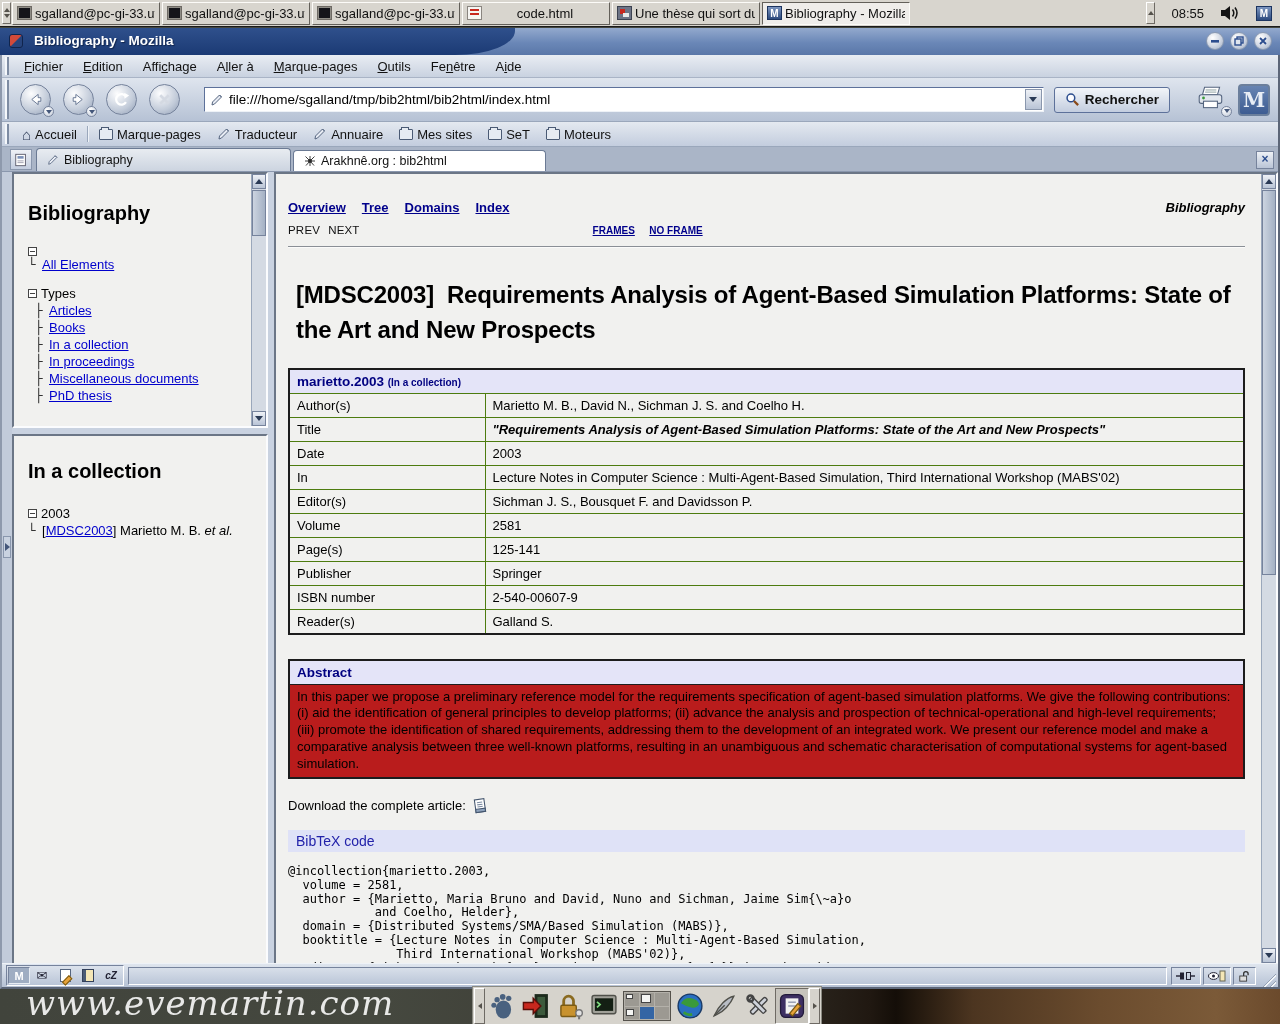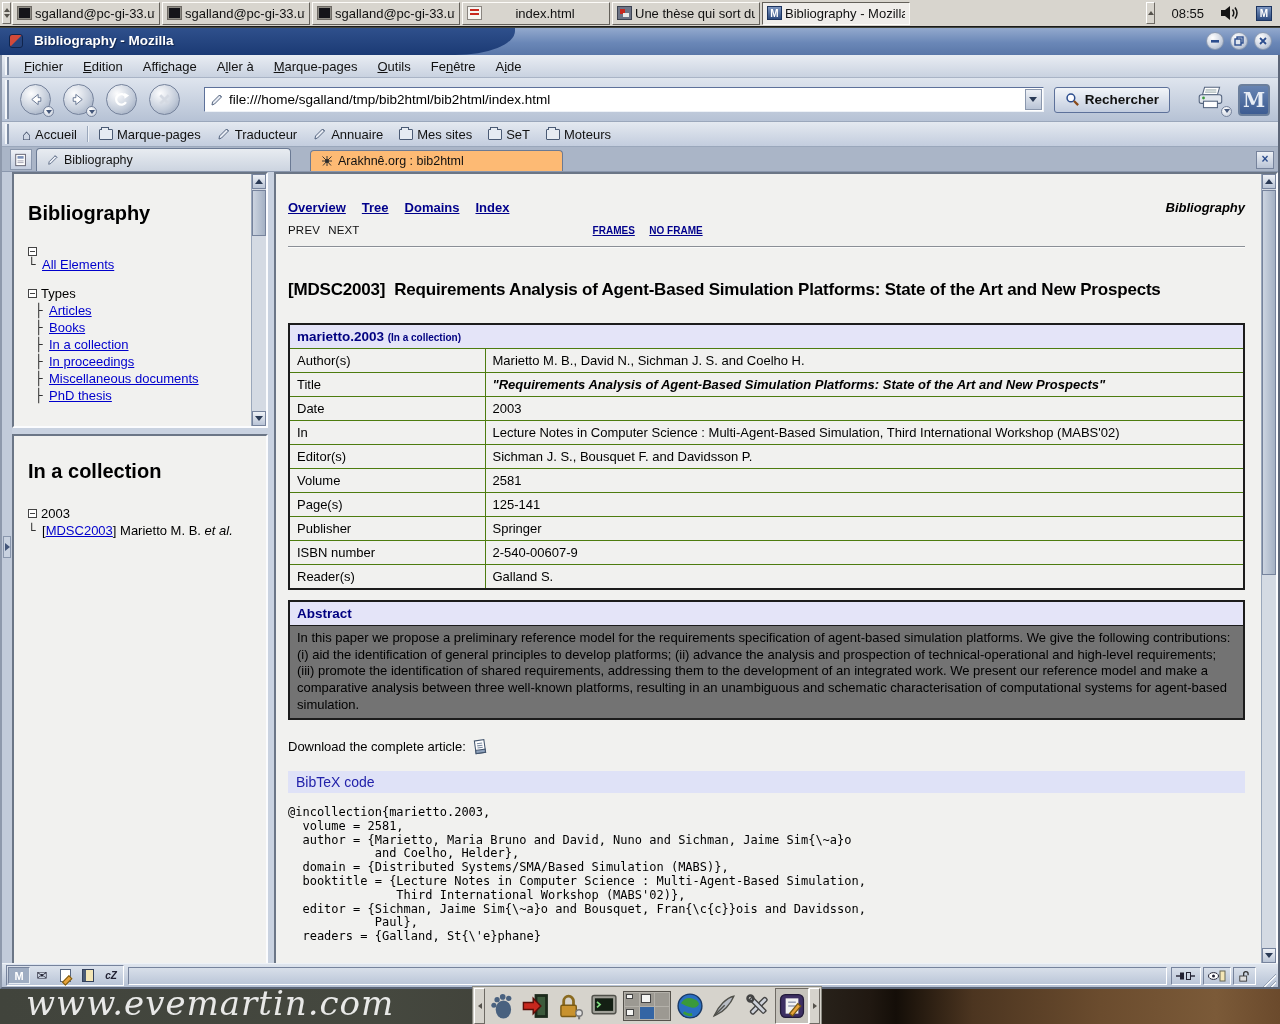"index.html" span.tlabel { text: index.html -> code.html }
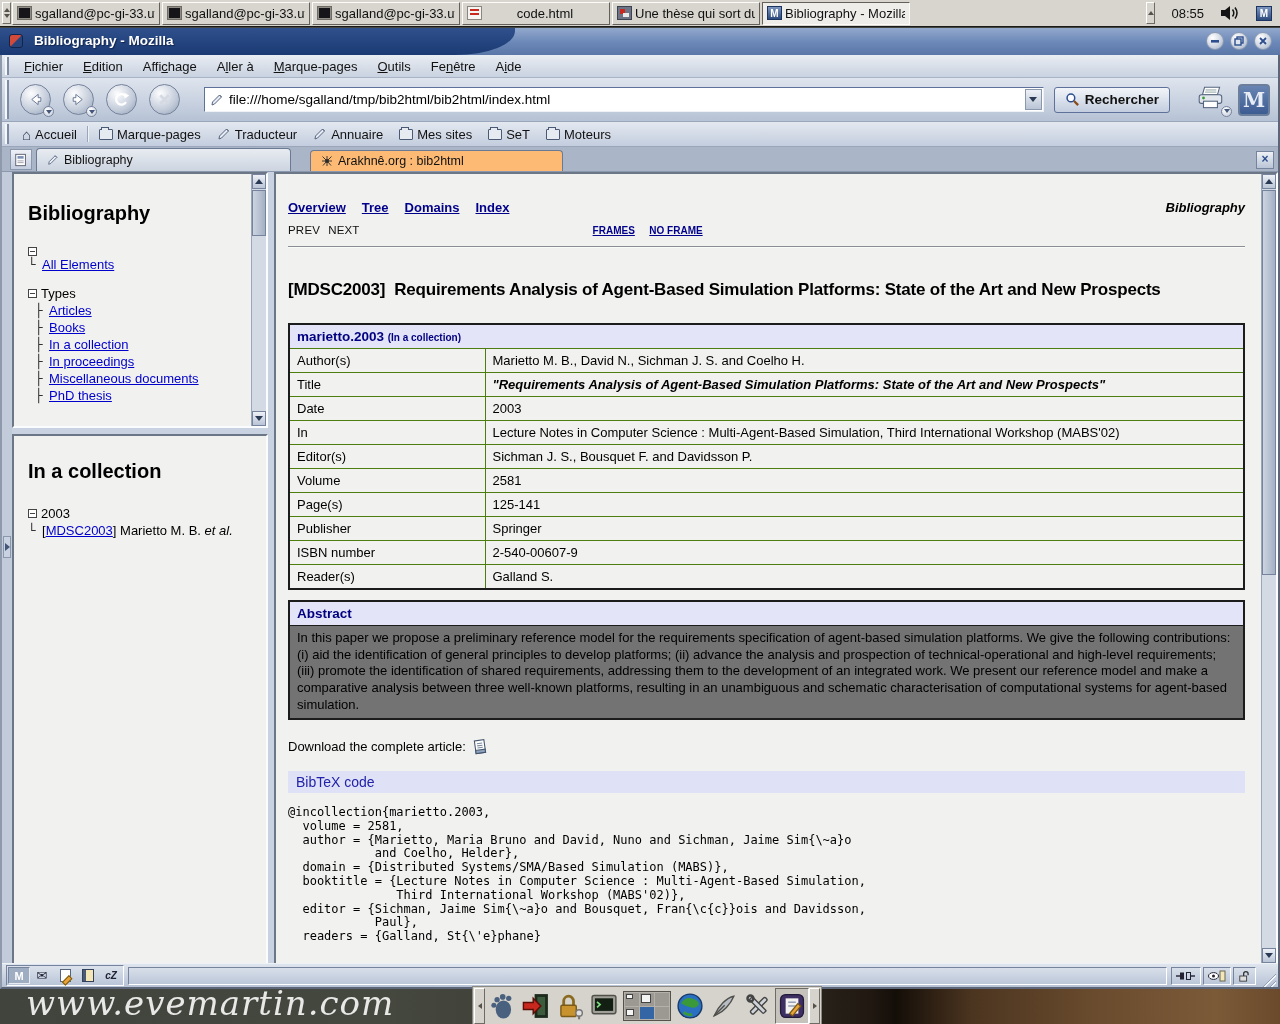"Arakhnê.org : bib2html" .tab.inactive { background: #fdba74 -> #ffffff; margin-left: 19px -> 2px }
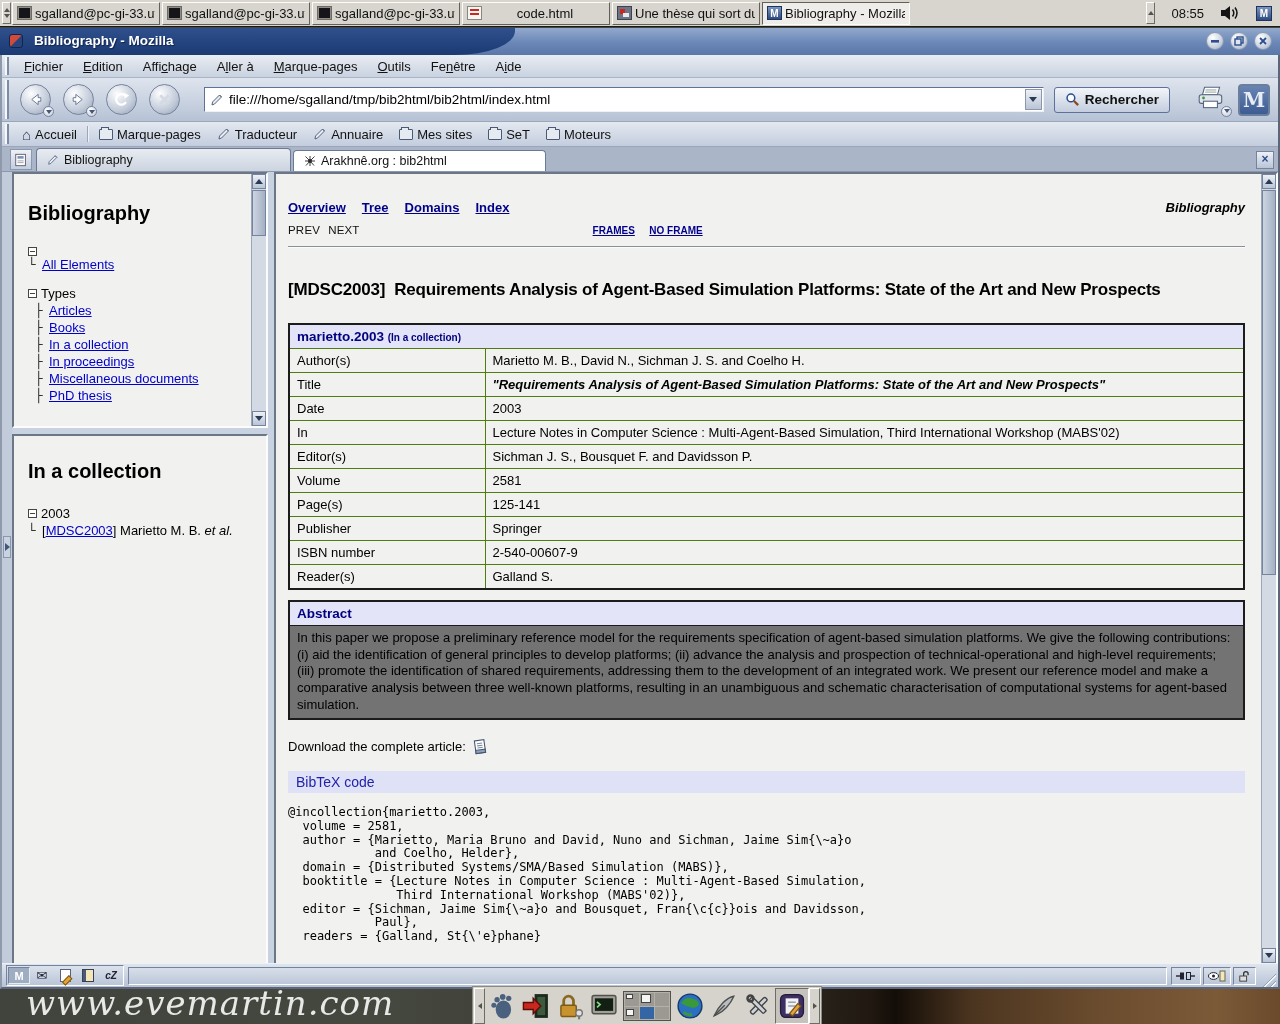"[MDSC2003] Requirements Analysis of" #doc-heading { font-size: 17px -> 24px; margin: 30px 0 20px 0 -> 30px 0 20px 8px }
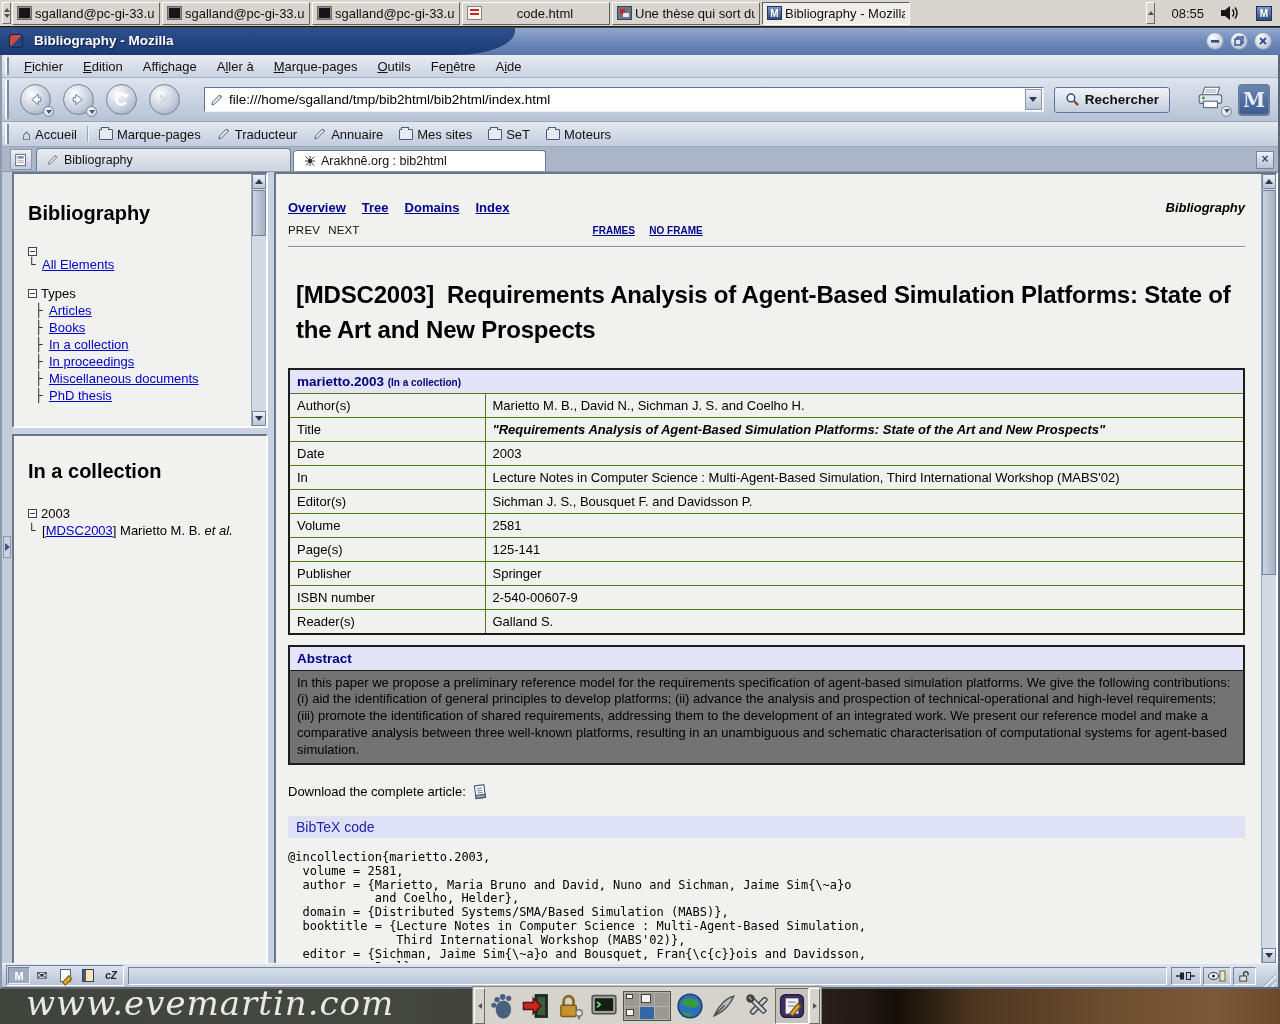"Abstract" table.section { background: #737373 -> #b91c1c; margin-top: 10px -> 24px }
